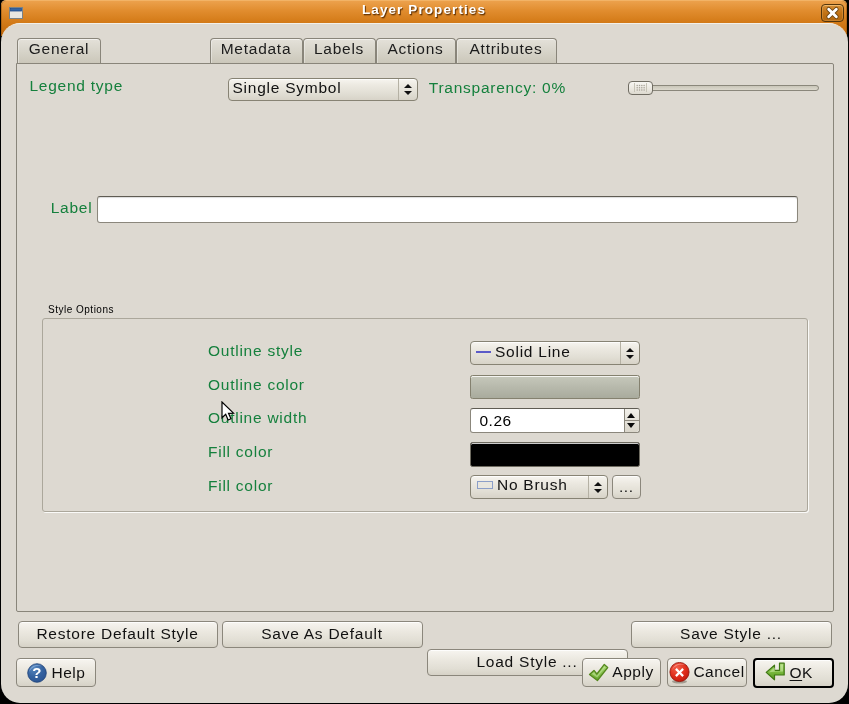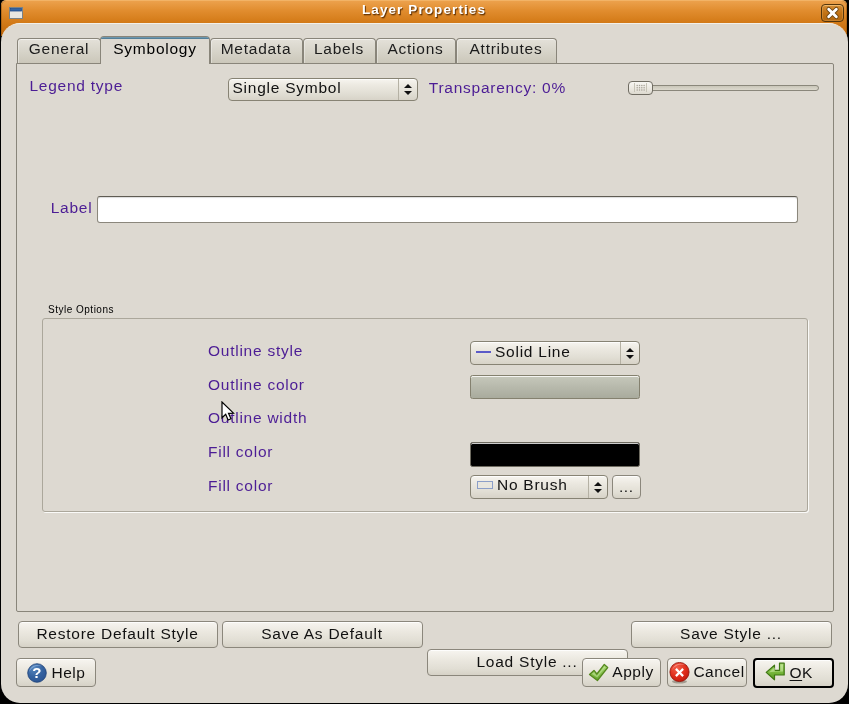"Symbology" div { html: <div><div></div><span>Symbology</span></div> -> none }
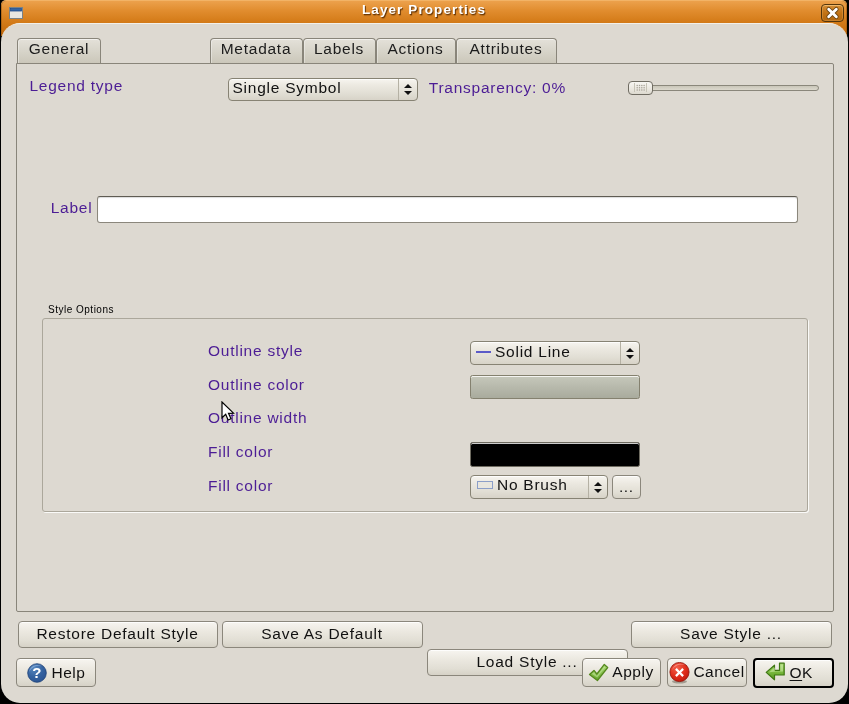"Legend type" .lbl { color: #4c1d95 -> #15803d }
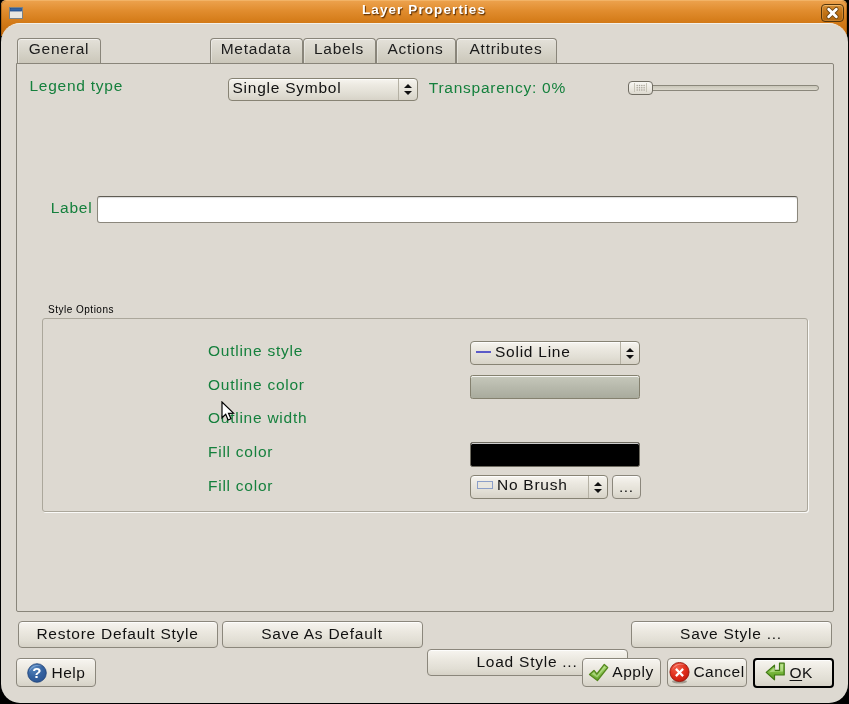"0.26" div { html: none -> <div> <div>0.26</div> <div> <div></div> <div></div> <div></div> </div> </div> }
